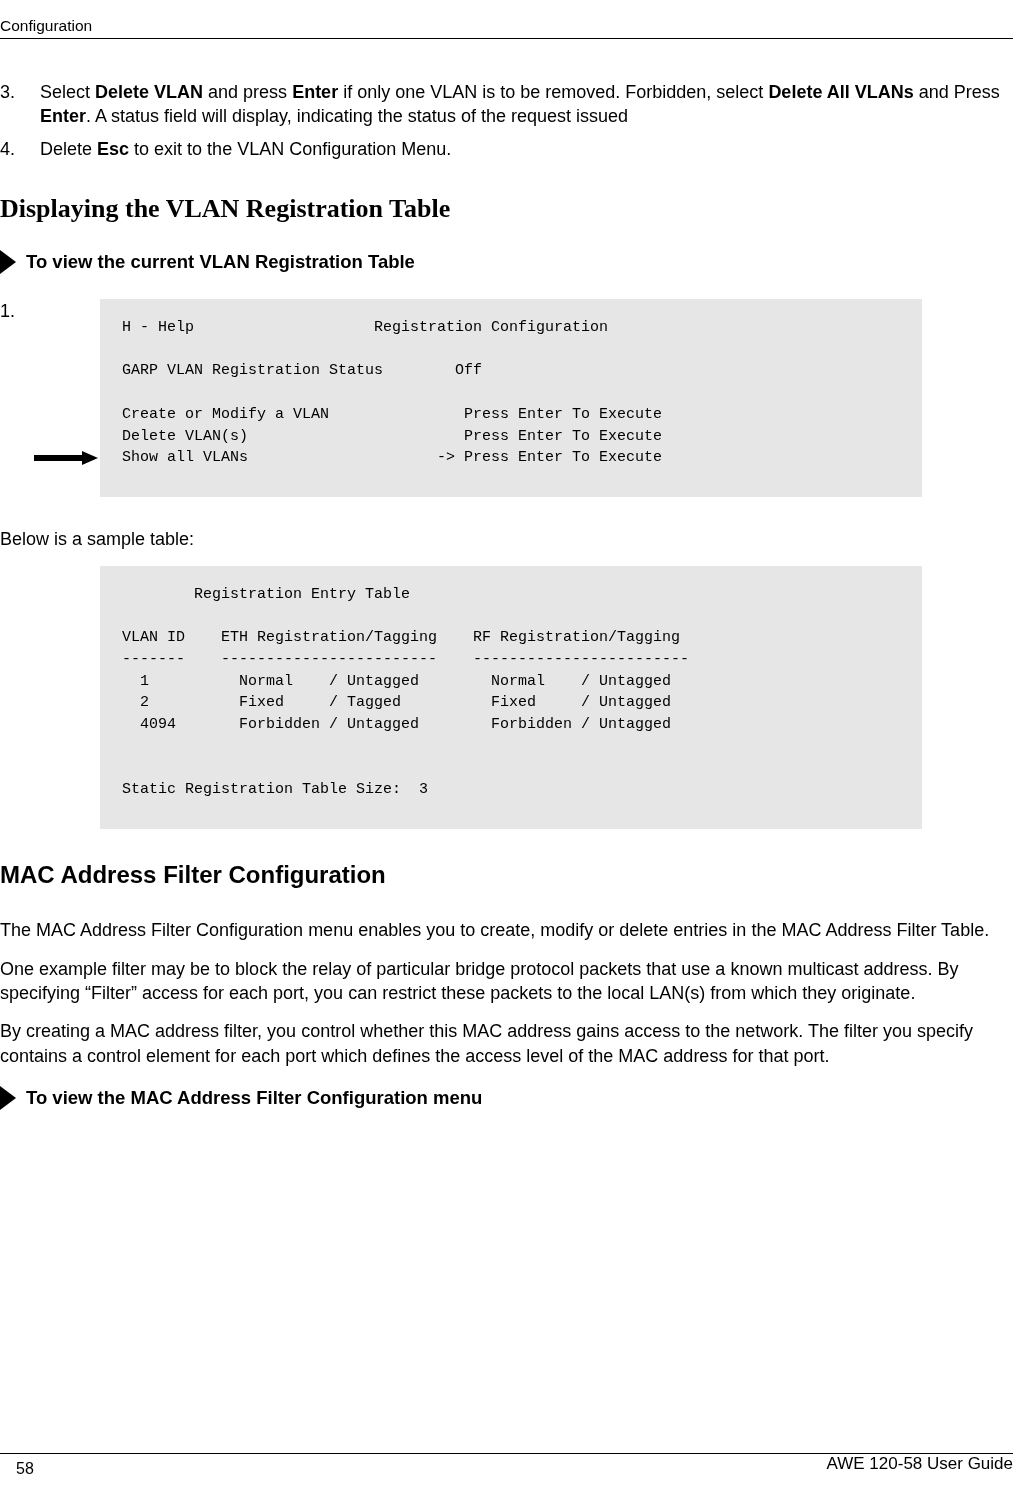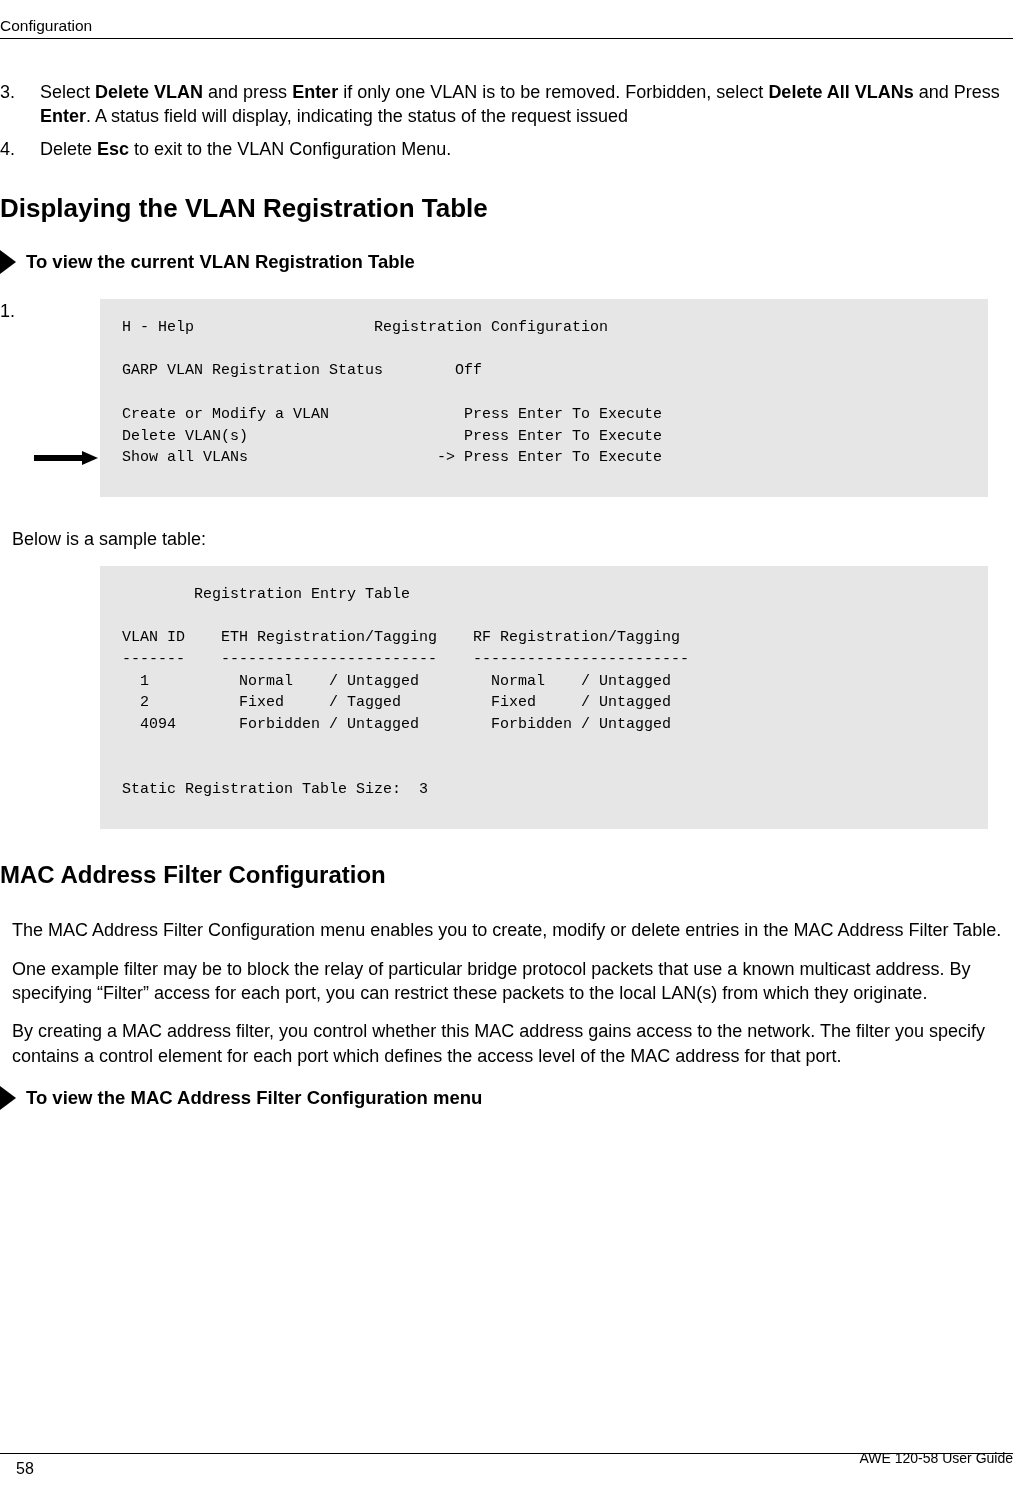"Displaying the VLAN Registration Table" .section-heading { font-family: Liberation Sans, sans-serif -> Liberation Serif, serif }
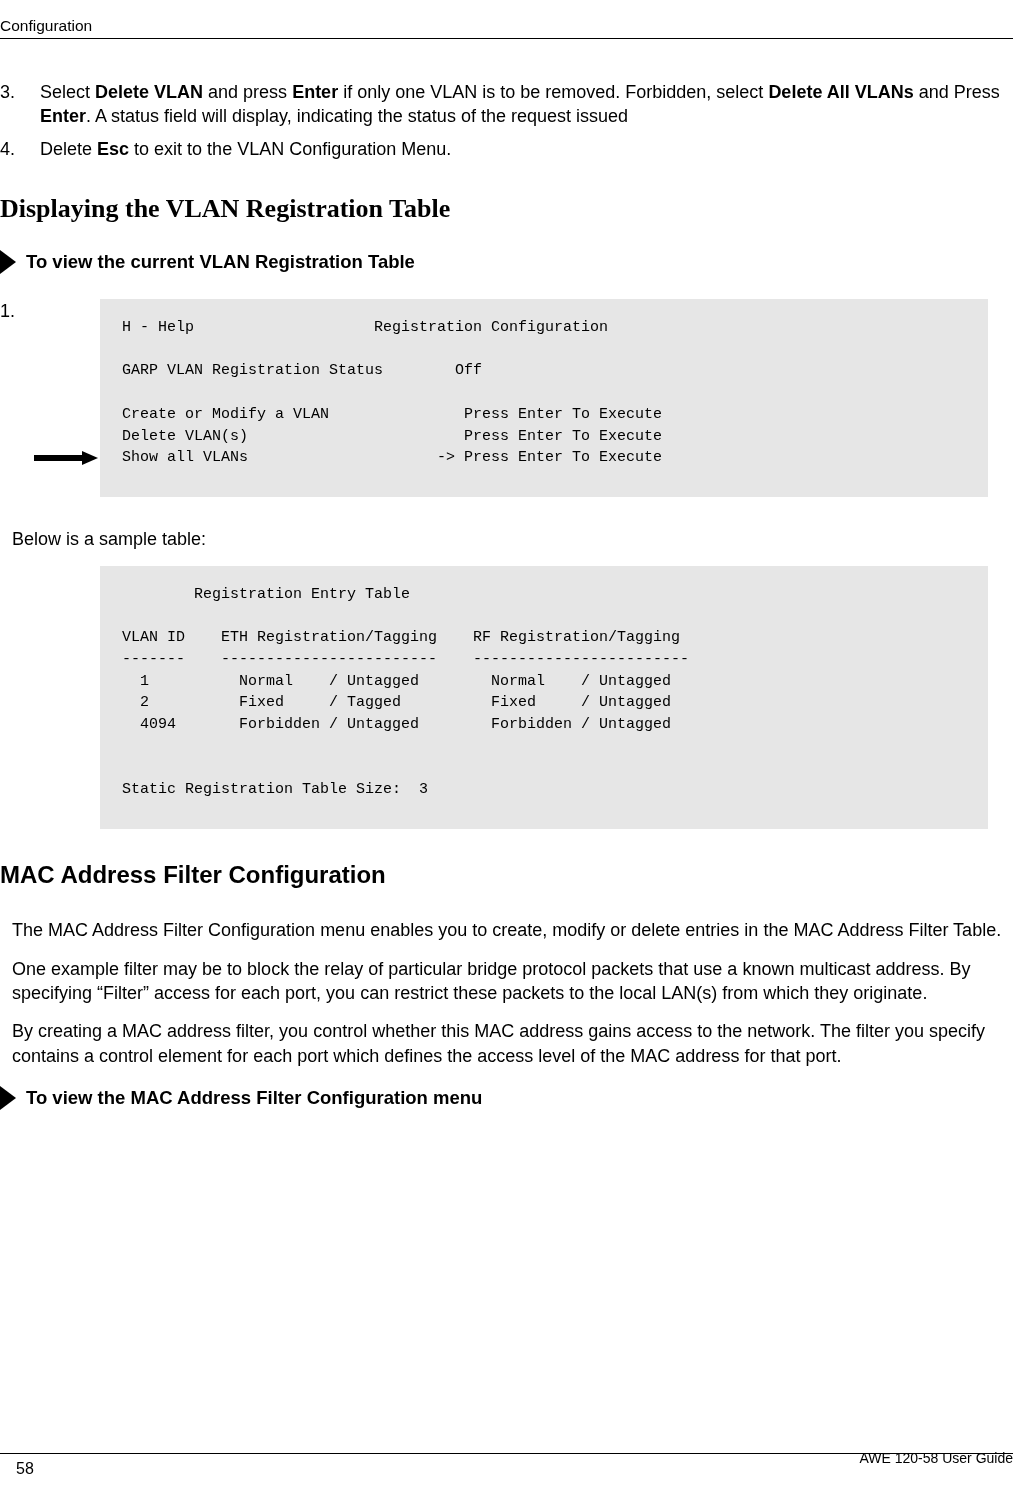"H - Help Registration Configuration" .codeblock { width: 888px -> 822px }
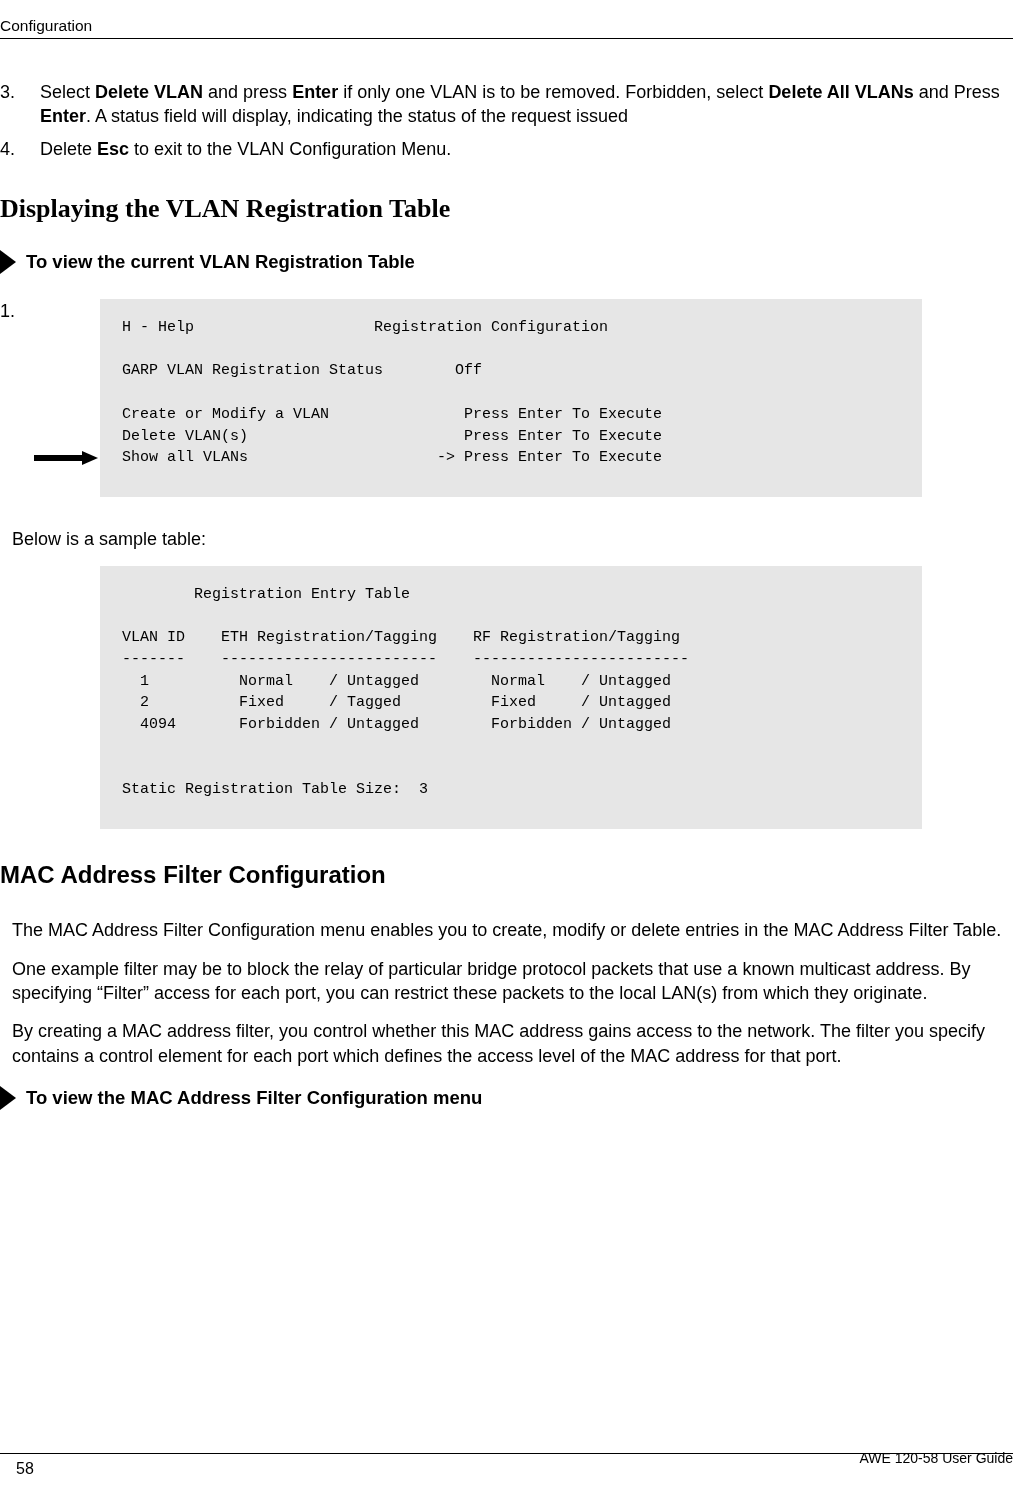"Below is a sample table:" .body-text { padding-left: 12px -> none }
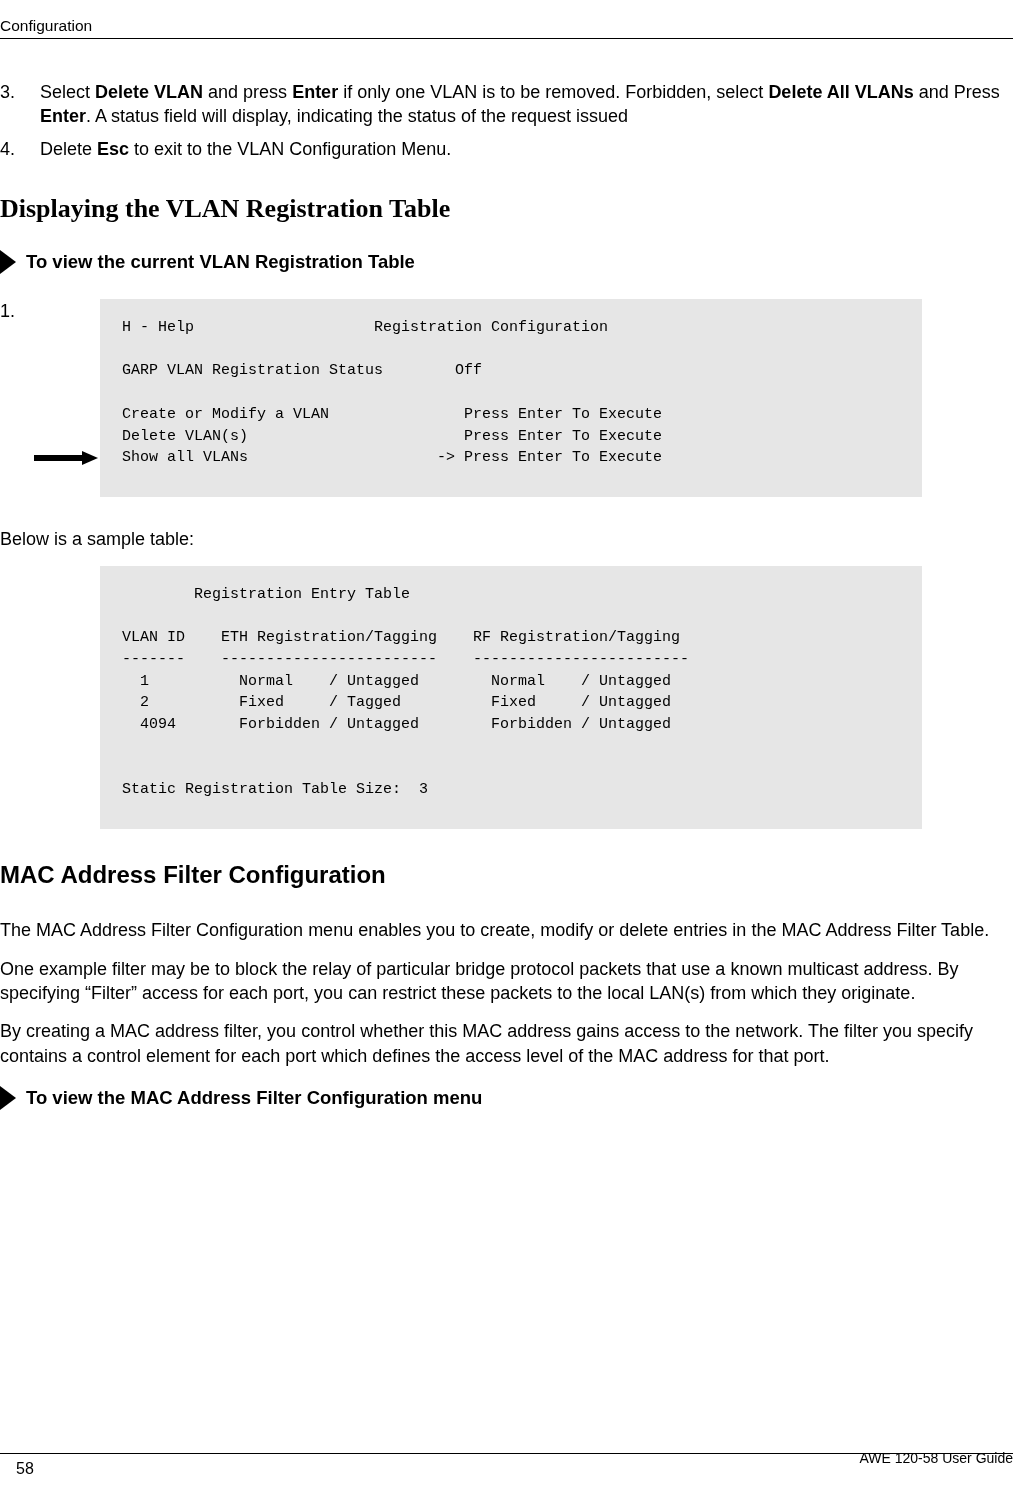"AWE 120-58 User Guide" .footer-right { bottom: 28px -> 20px; font-size: 14px -> 17px }
